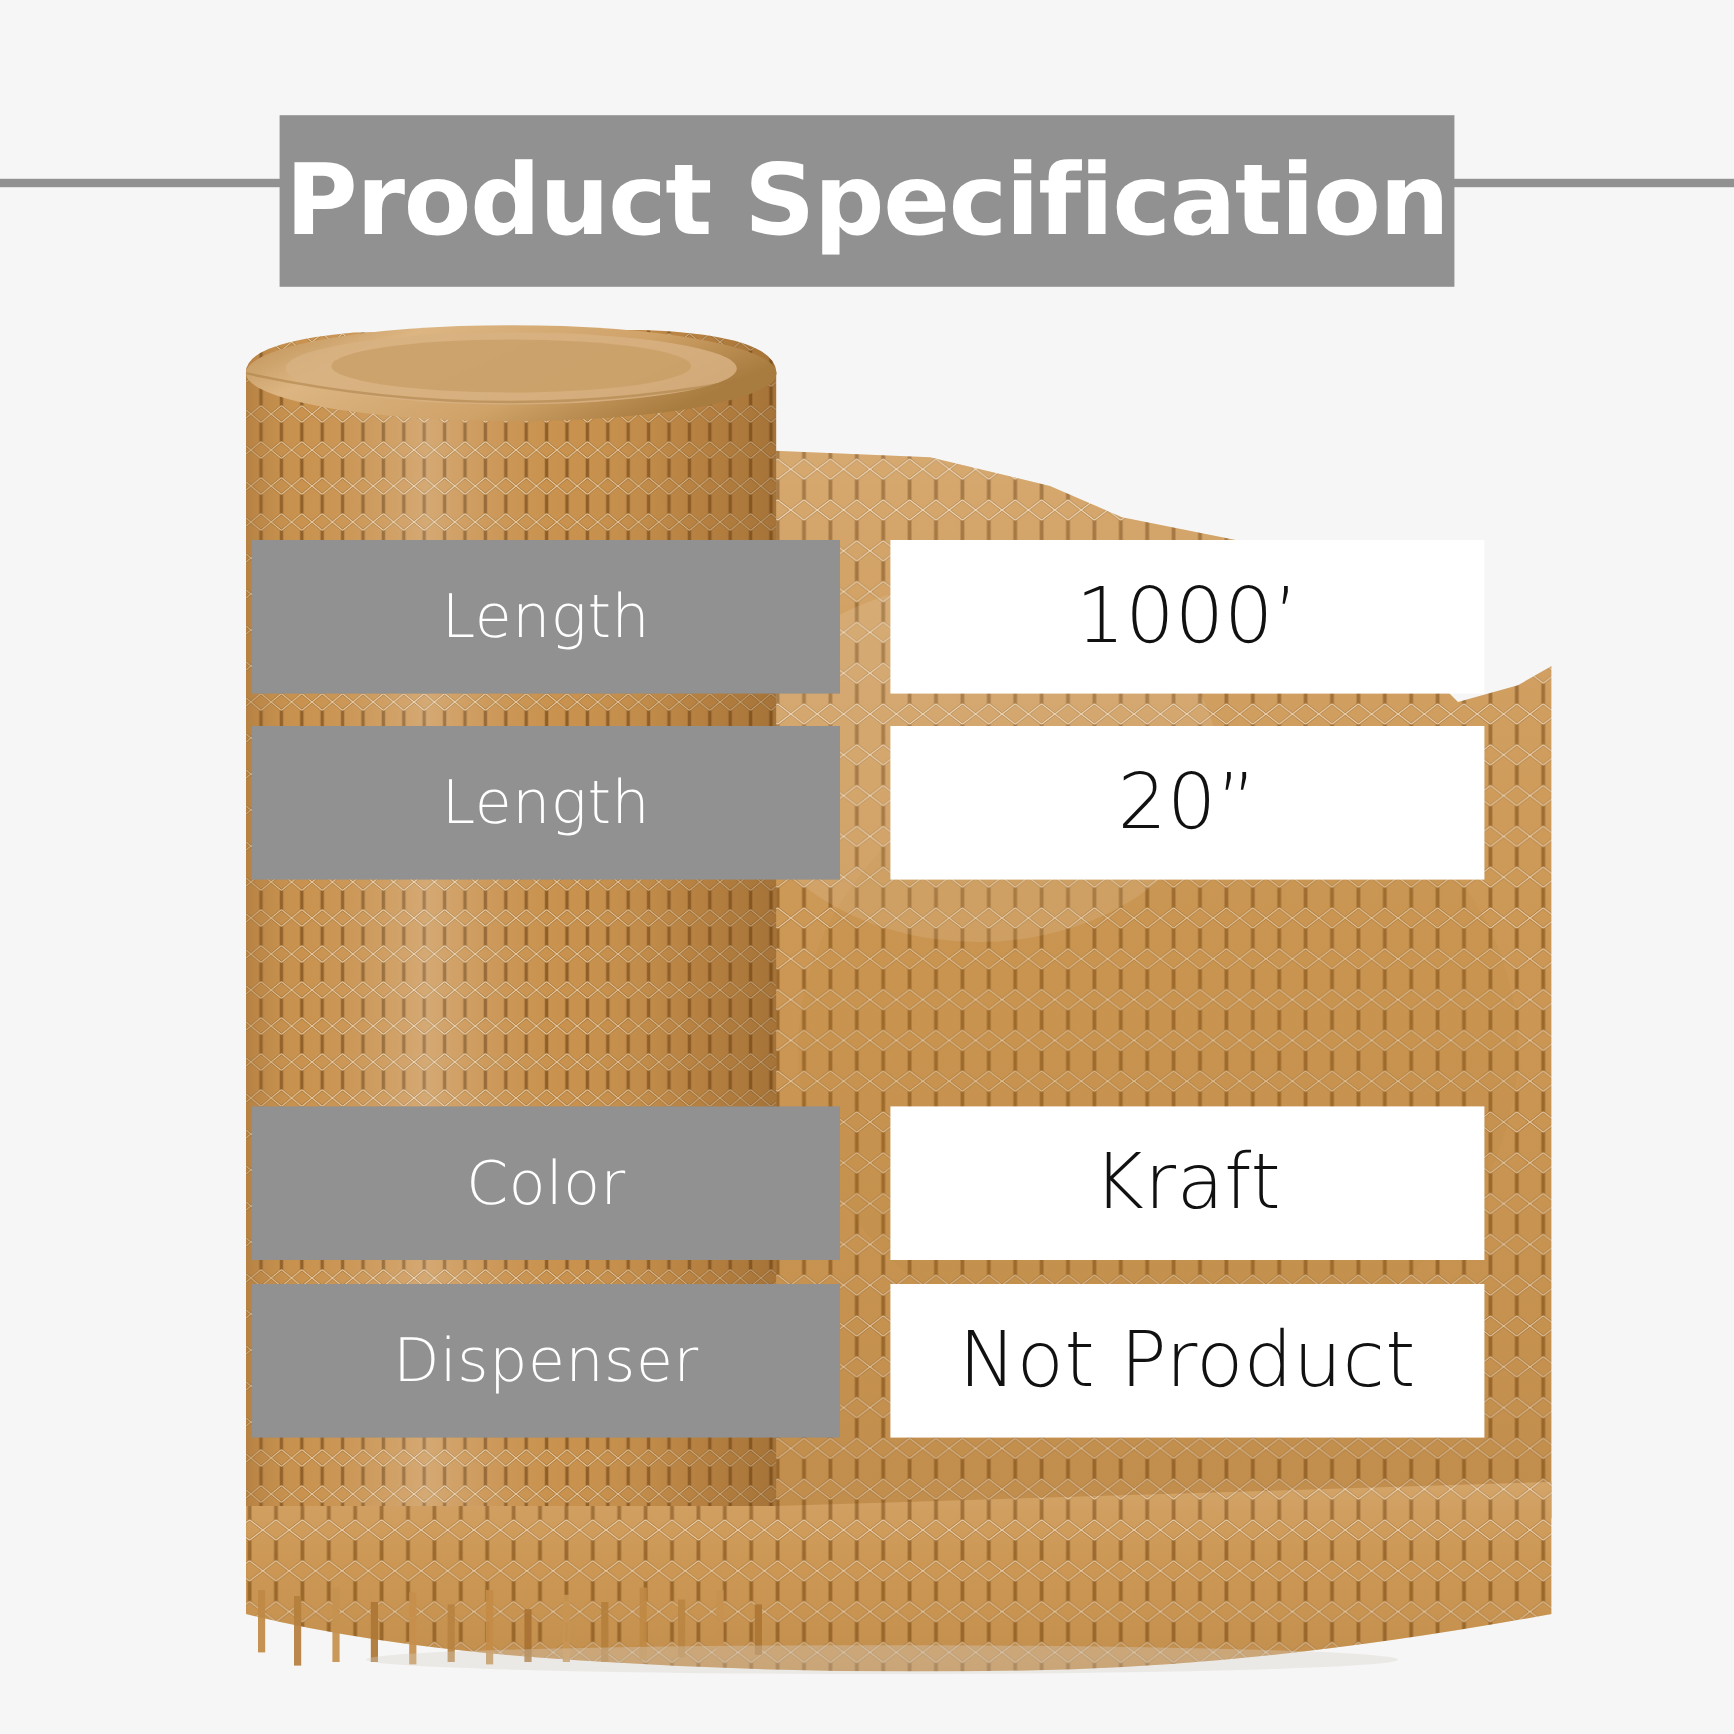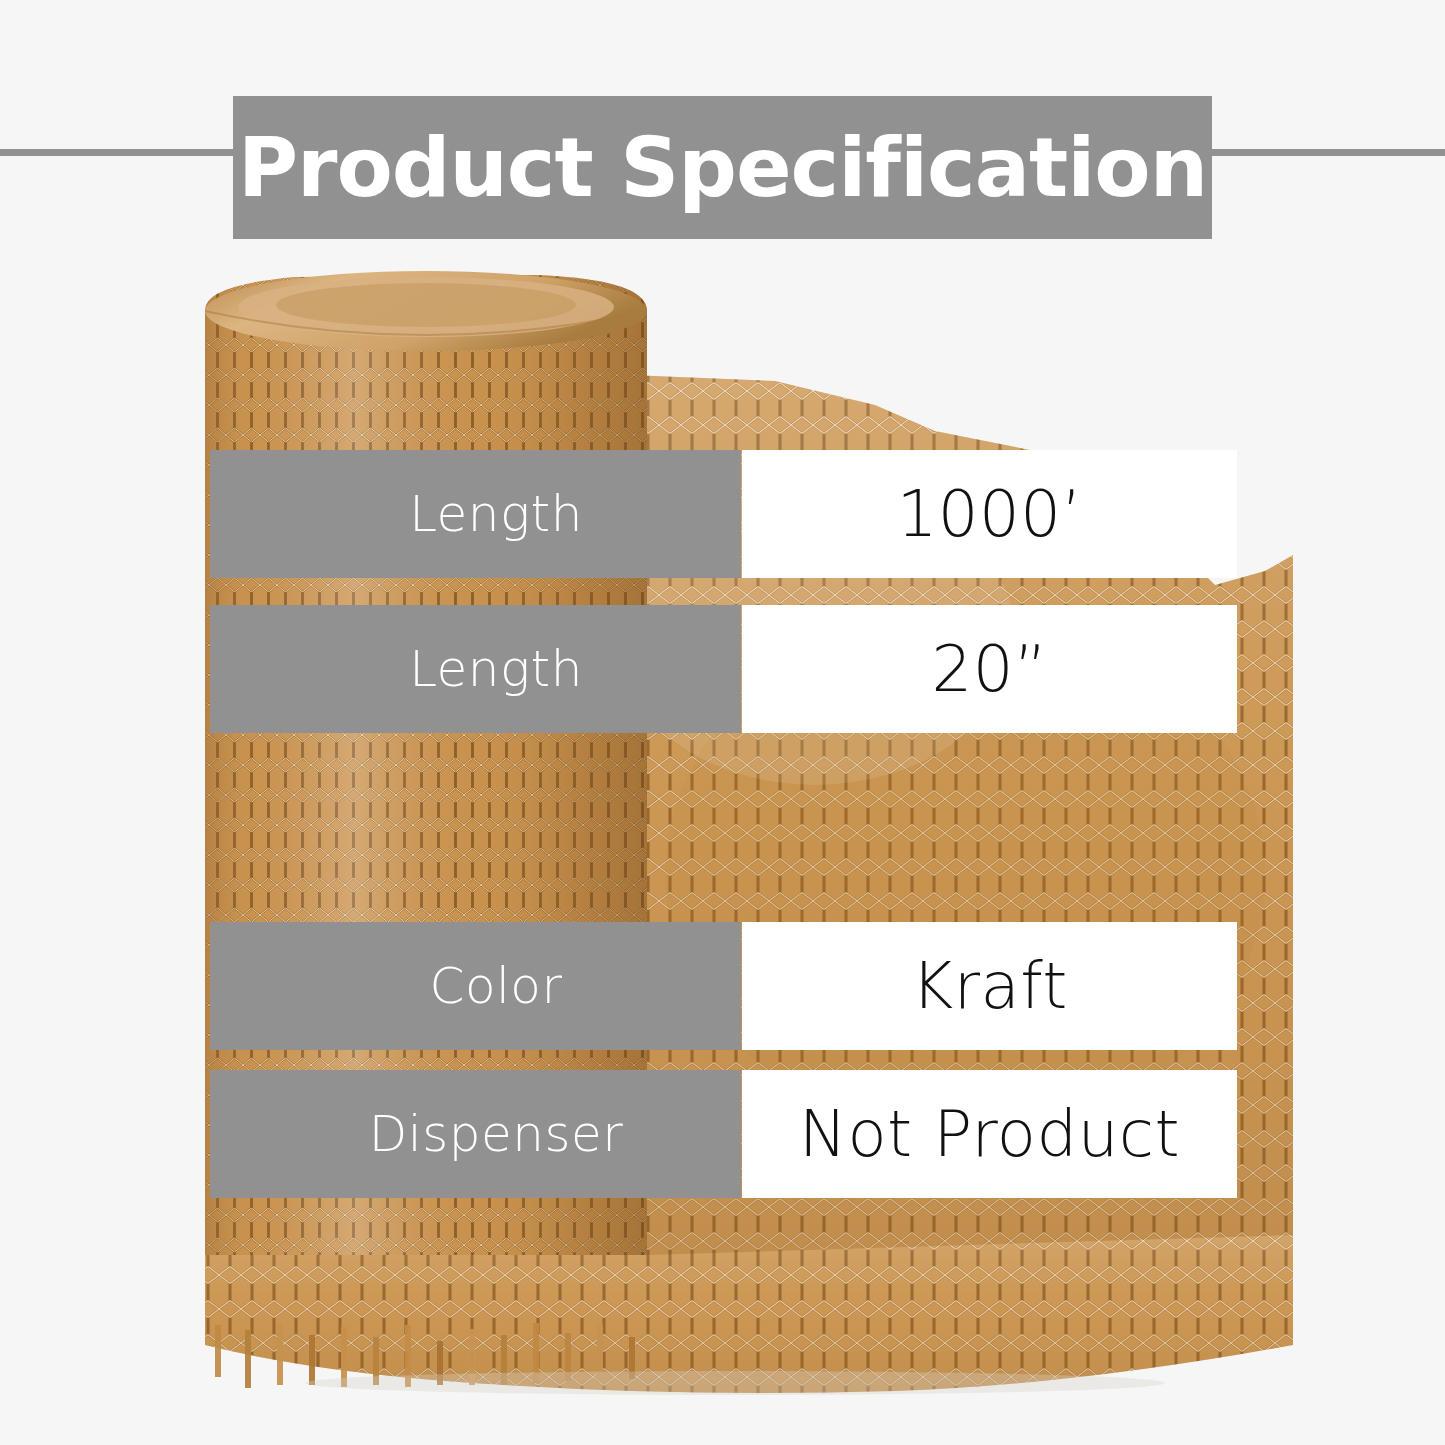"Length" .spec-label { padding-left: 41px -> none }
